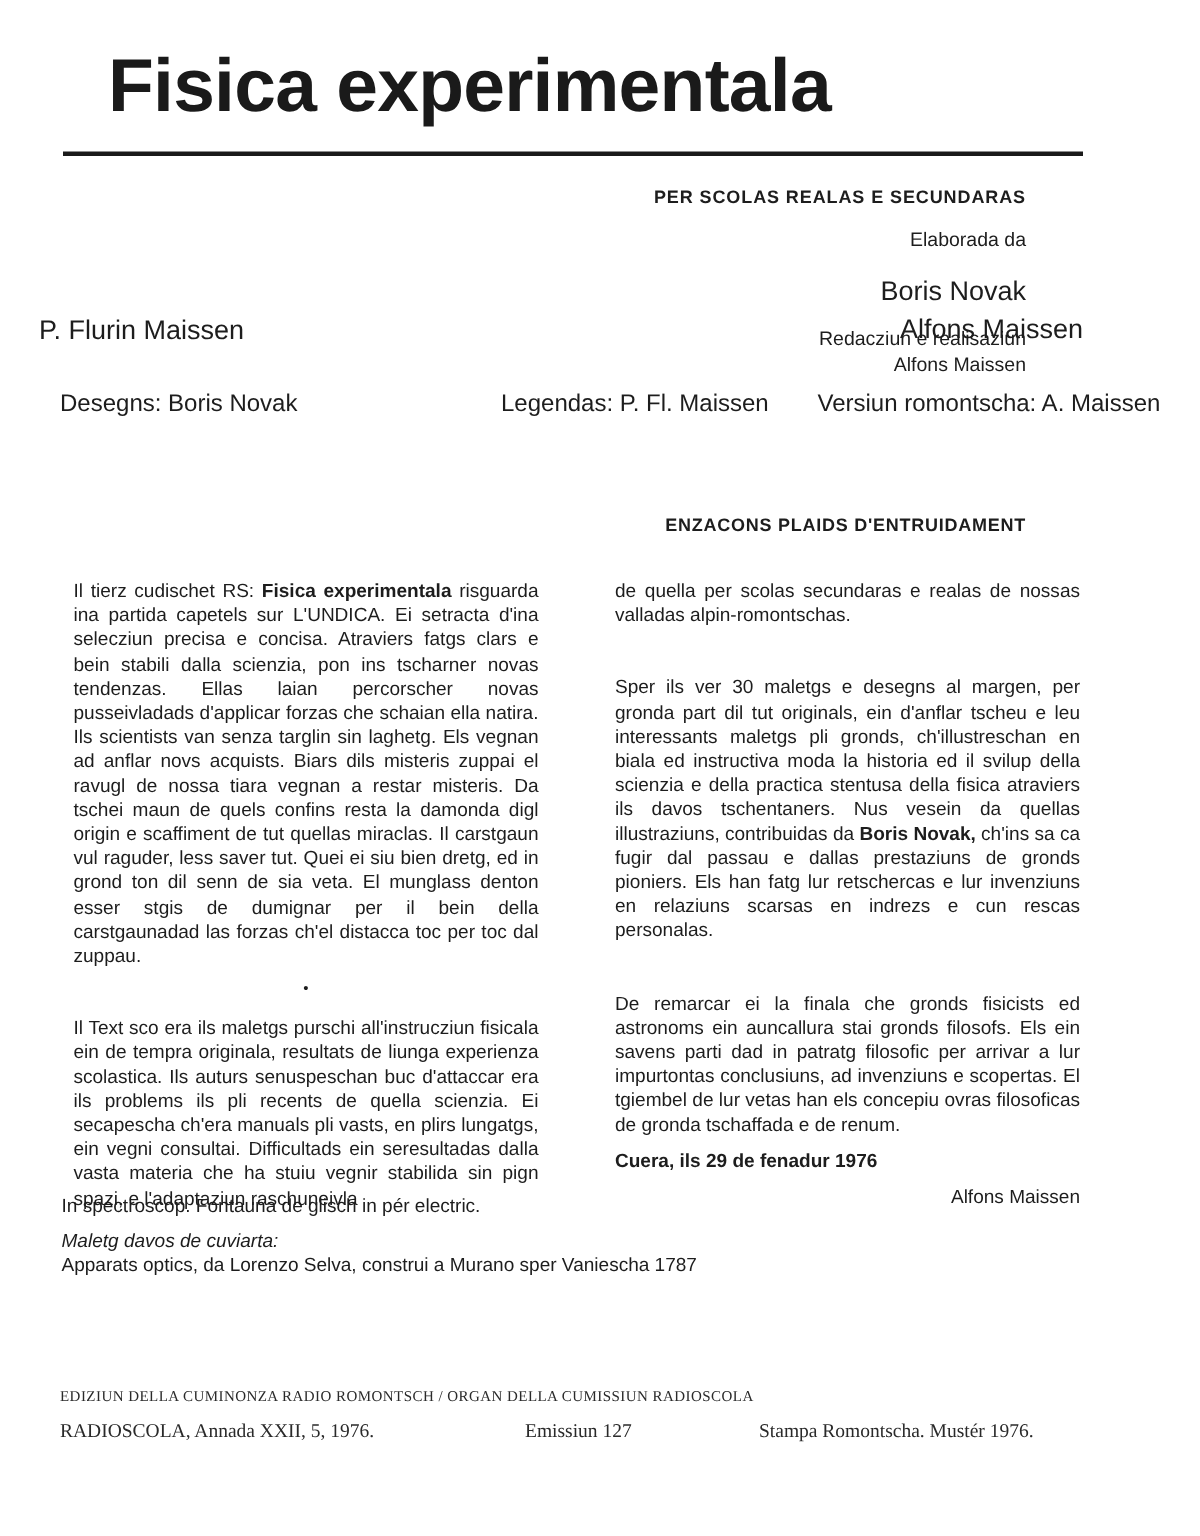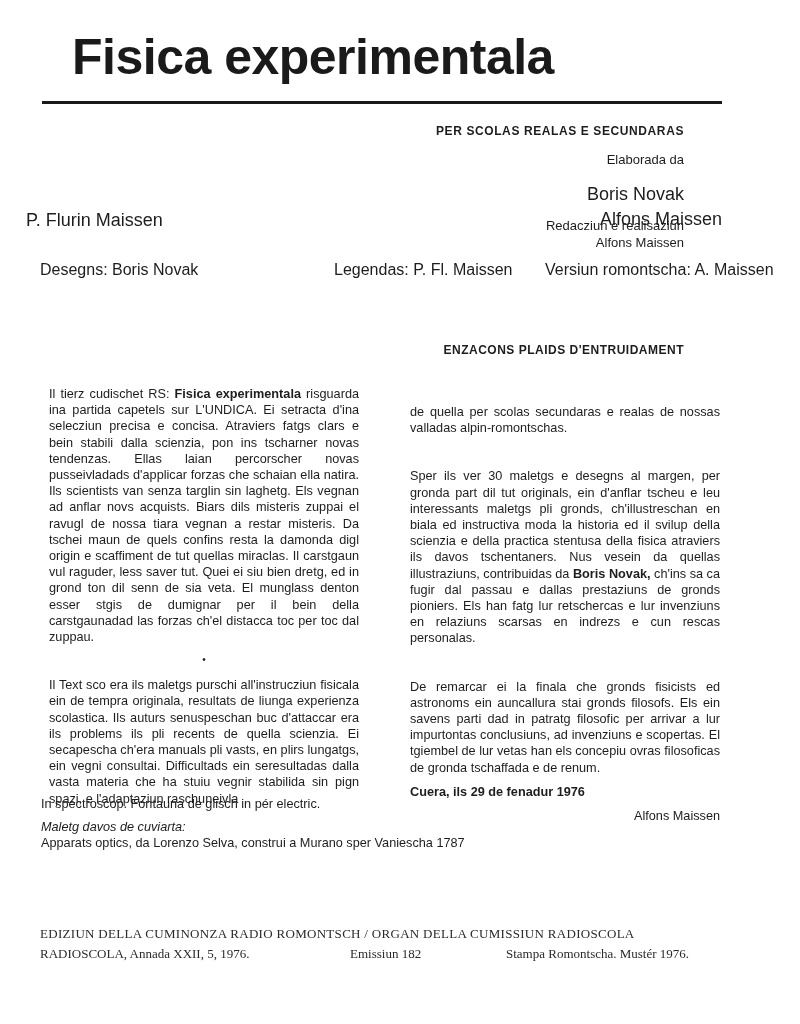"de quella per scolas secundaras" .col-right { top: 396px -> 378px }
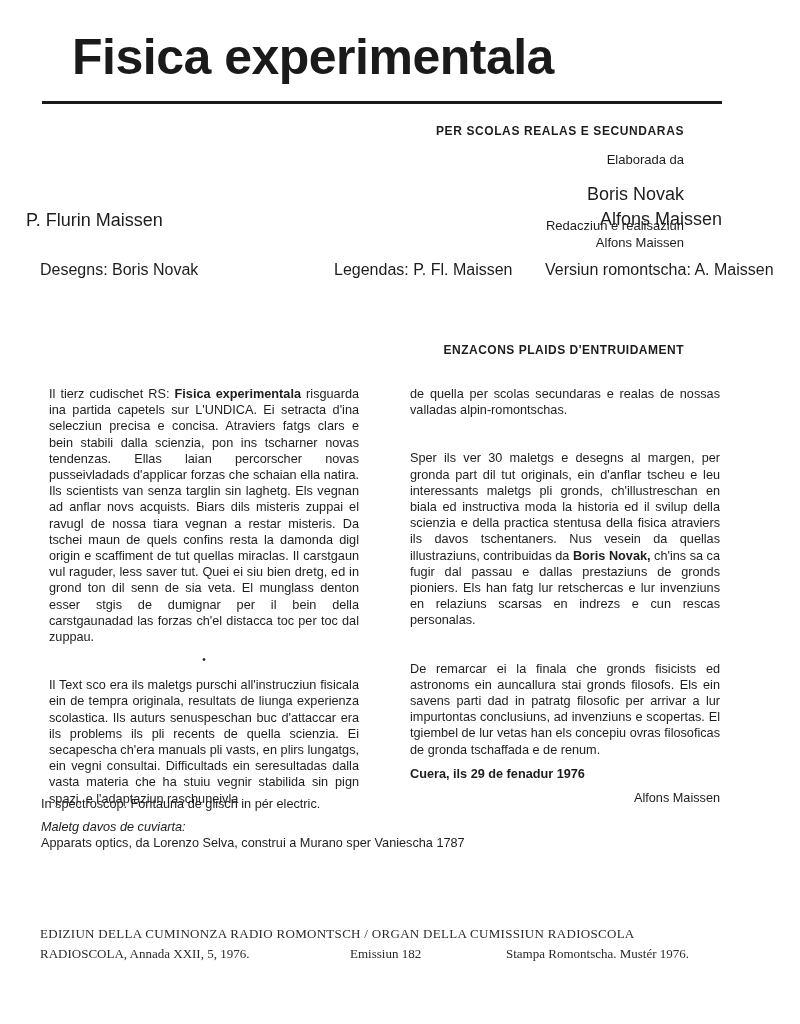"EDIZIUN DELLA CUMINONZA RADIO ROMONTSCH" .footer { font-size: 13px -> 10px }
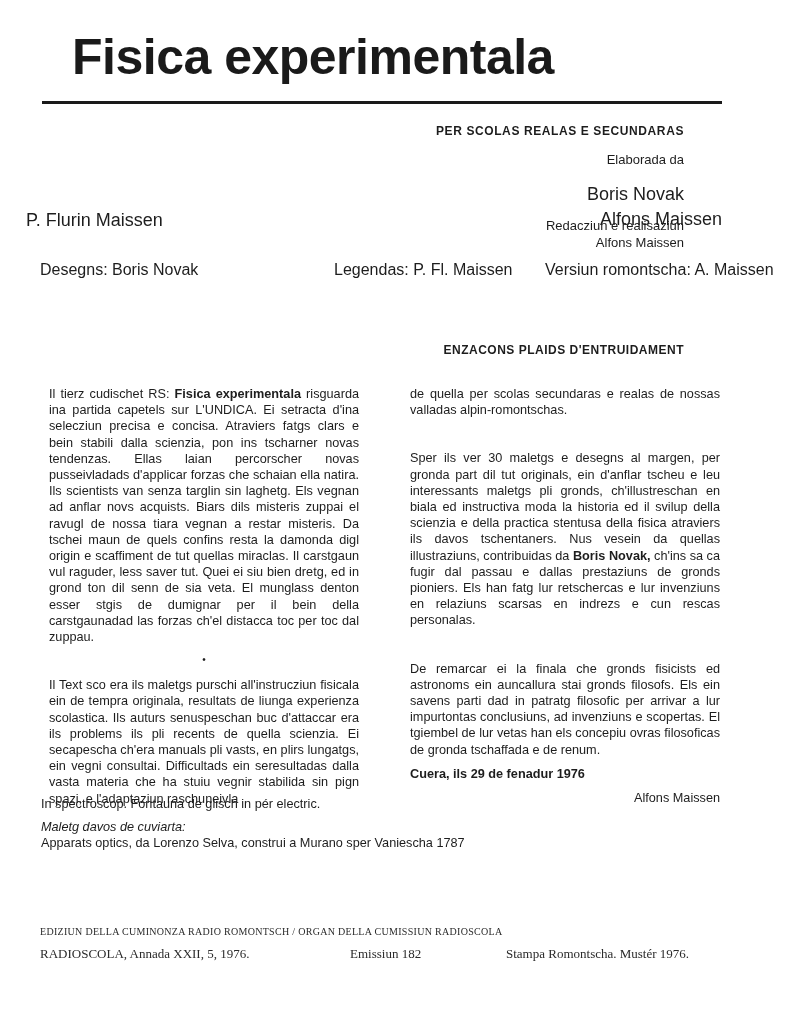"Emissiun 182" span { text: 182 -> 127 }
